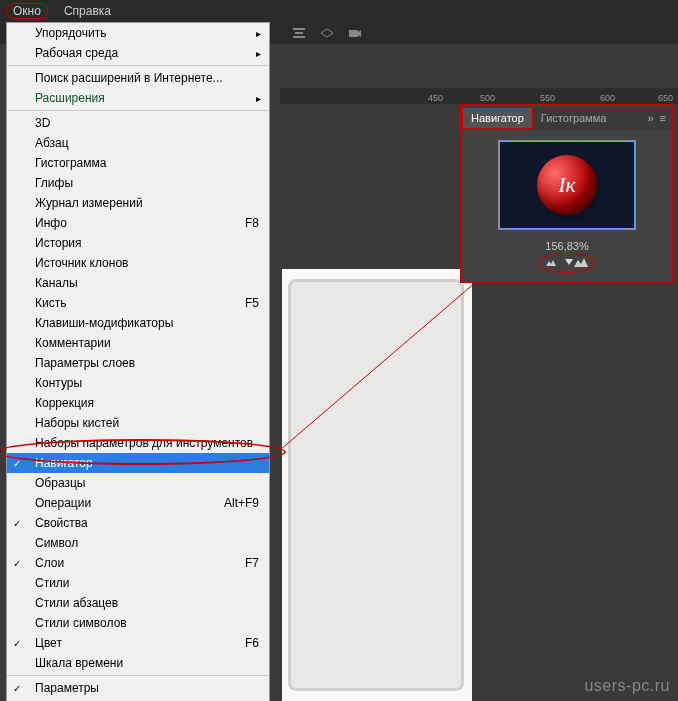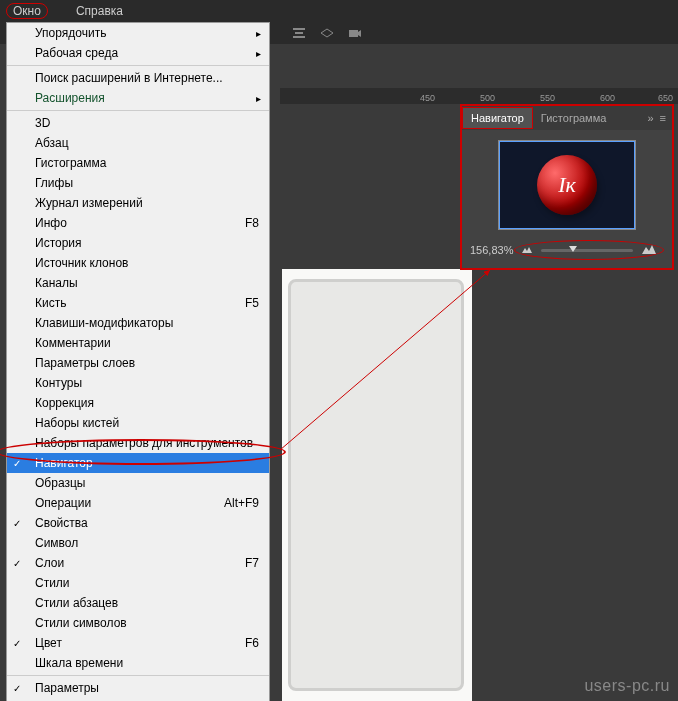"Окно" .menubar { gap: 28px -> 16px }
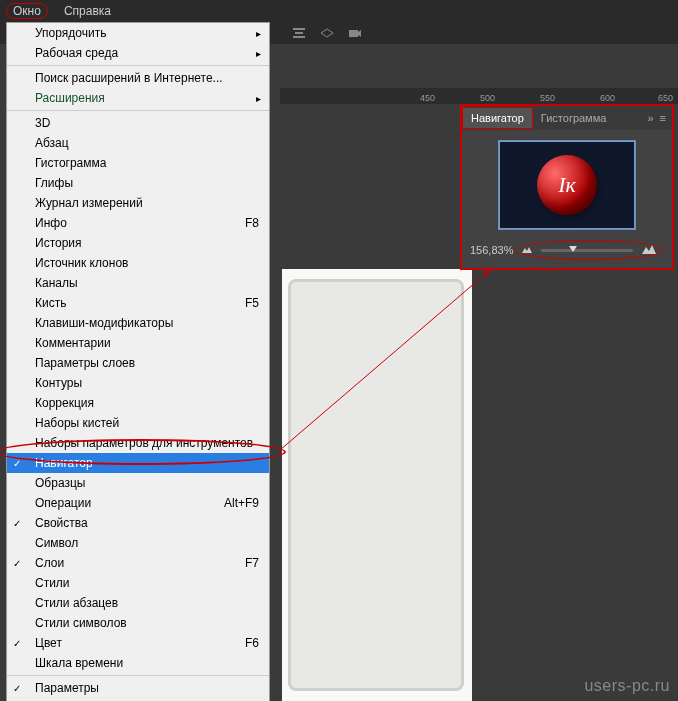"450" span { left: 140px -> 148px }
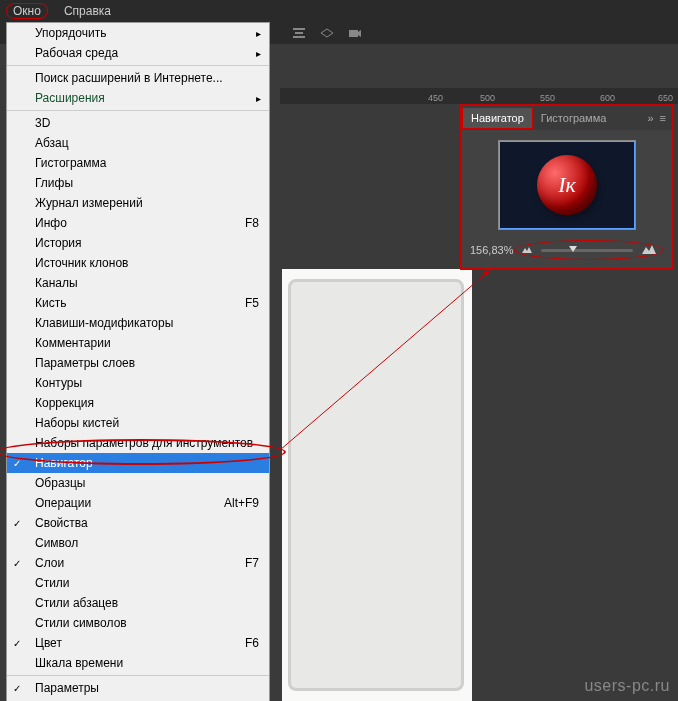"156,83%" .nav-footer { flex-direction: none -> column }
